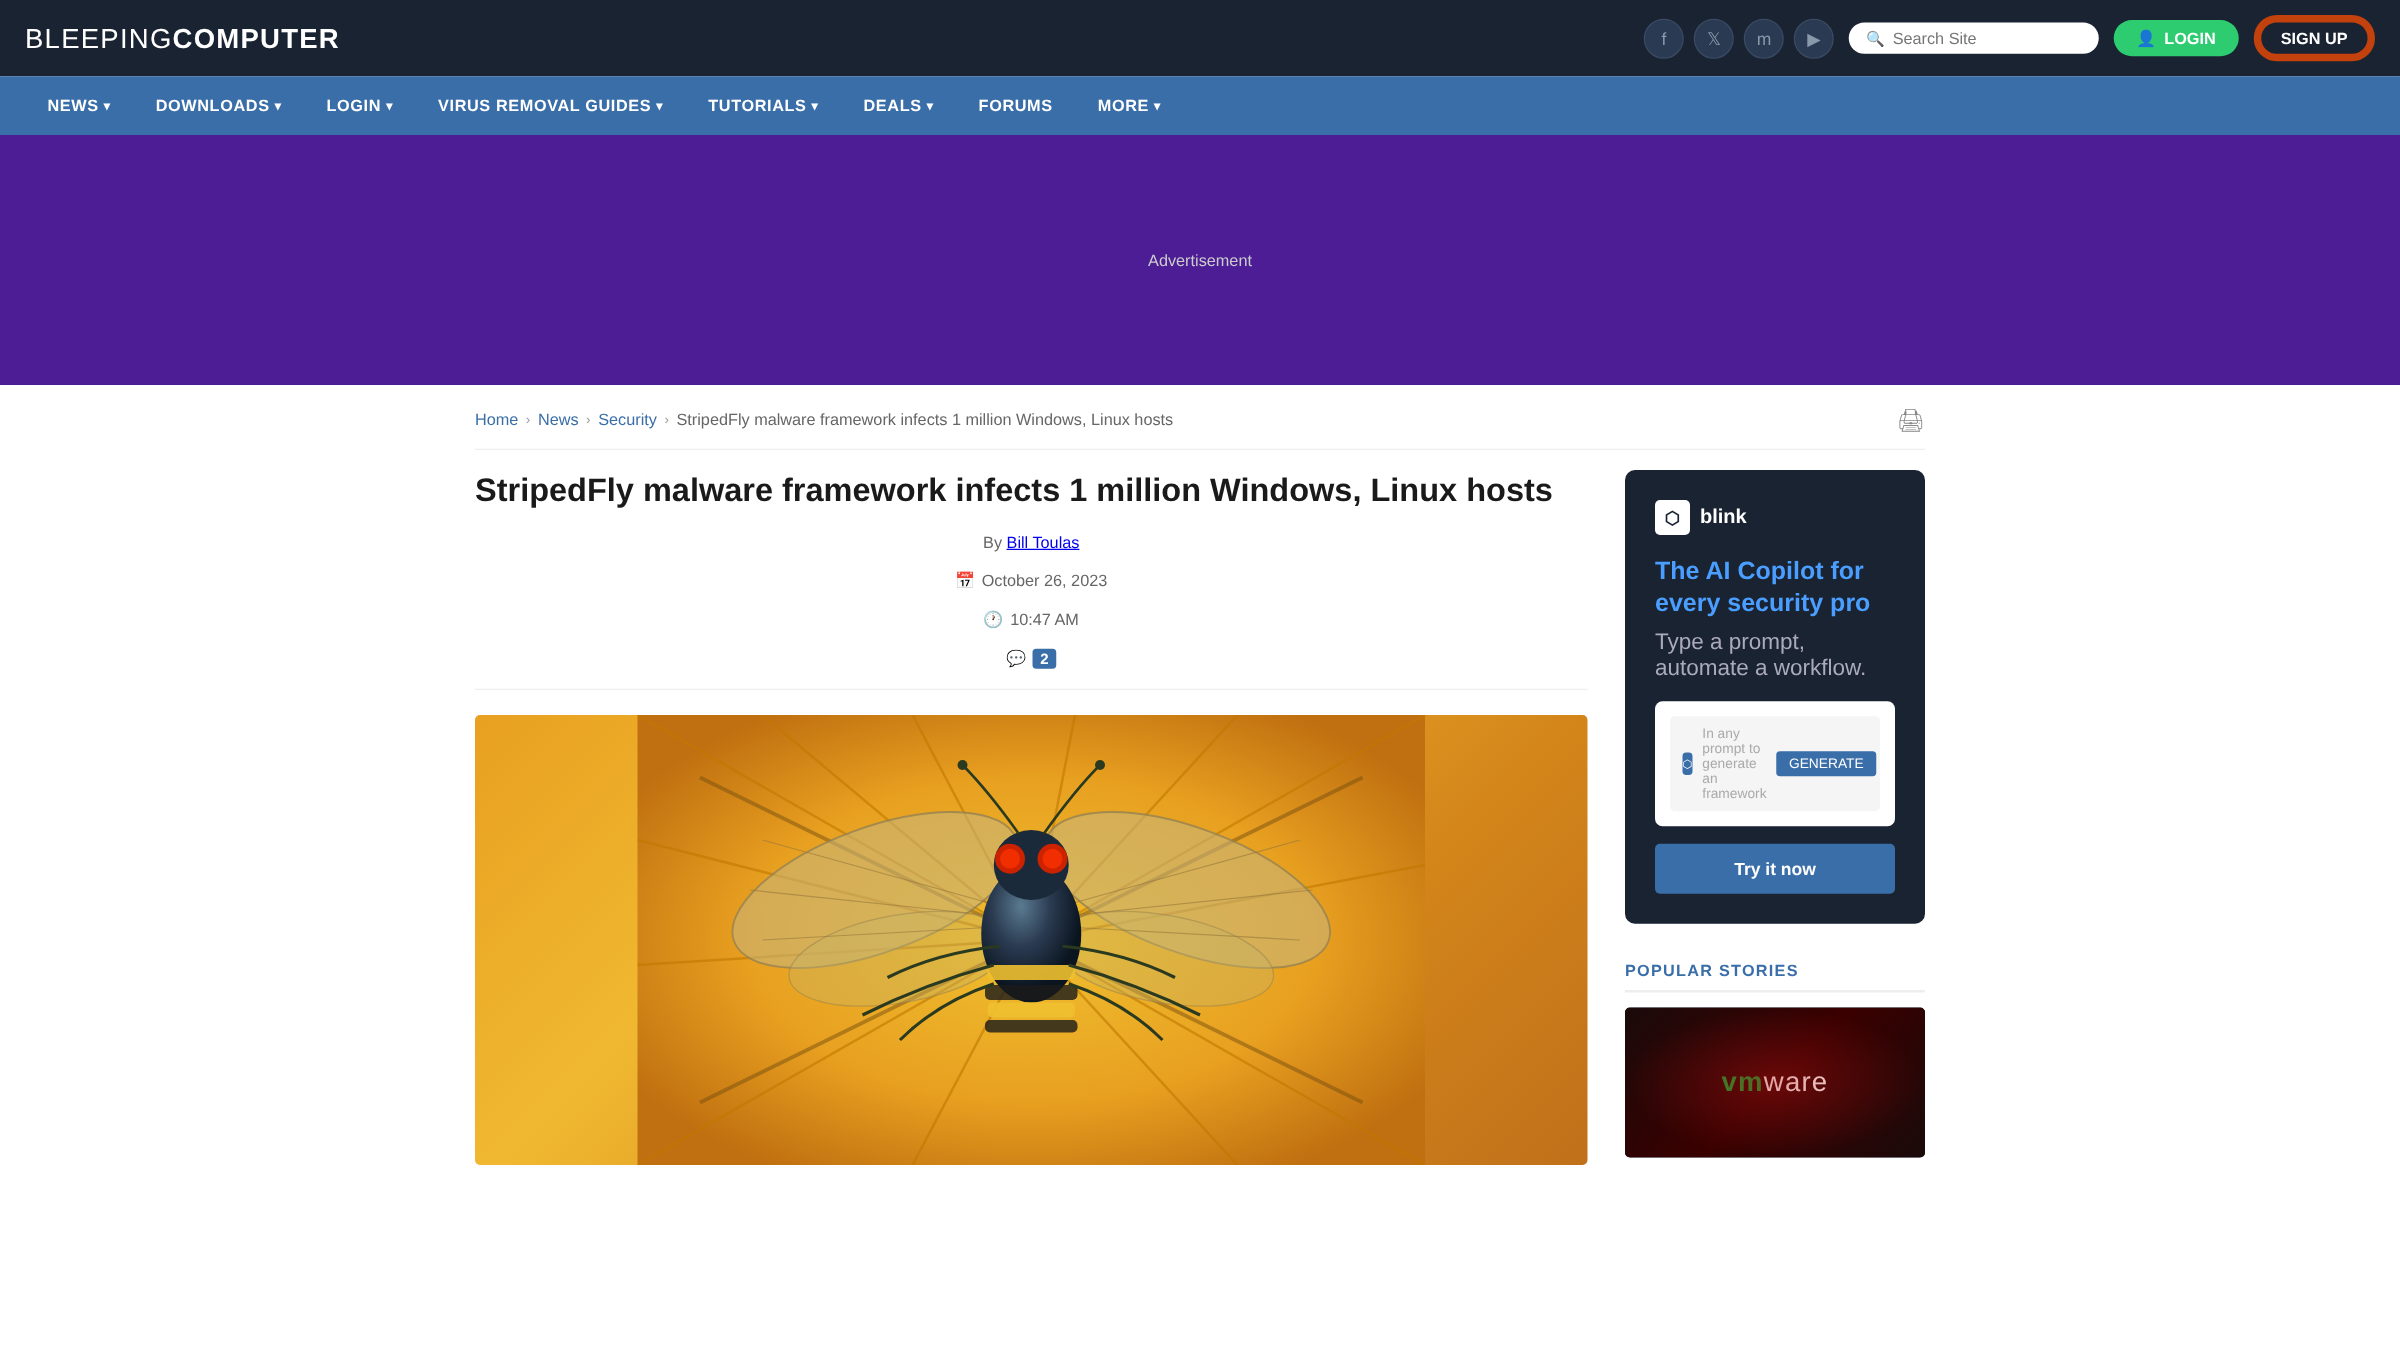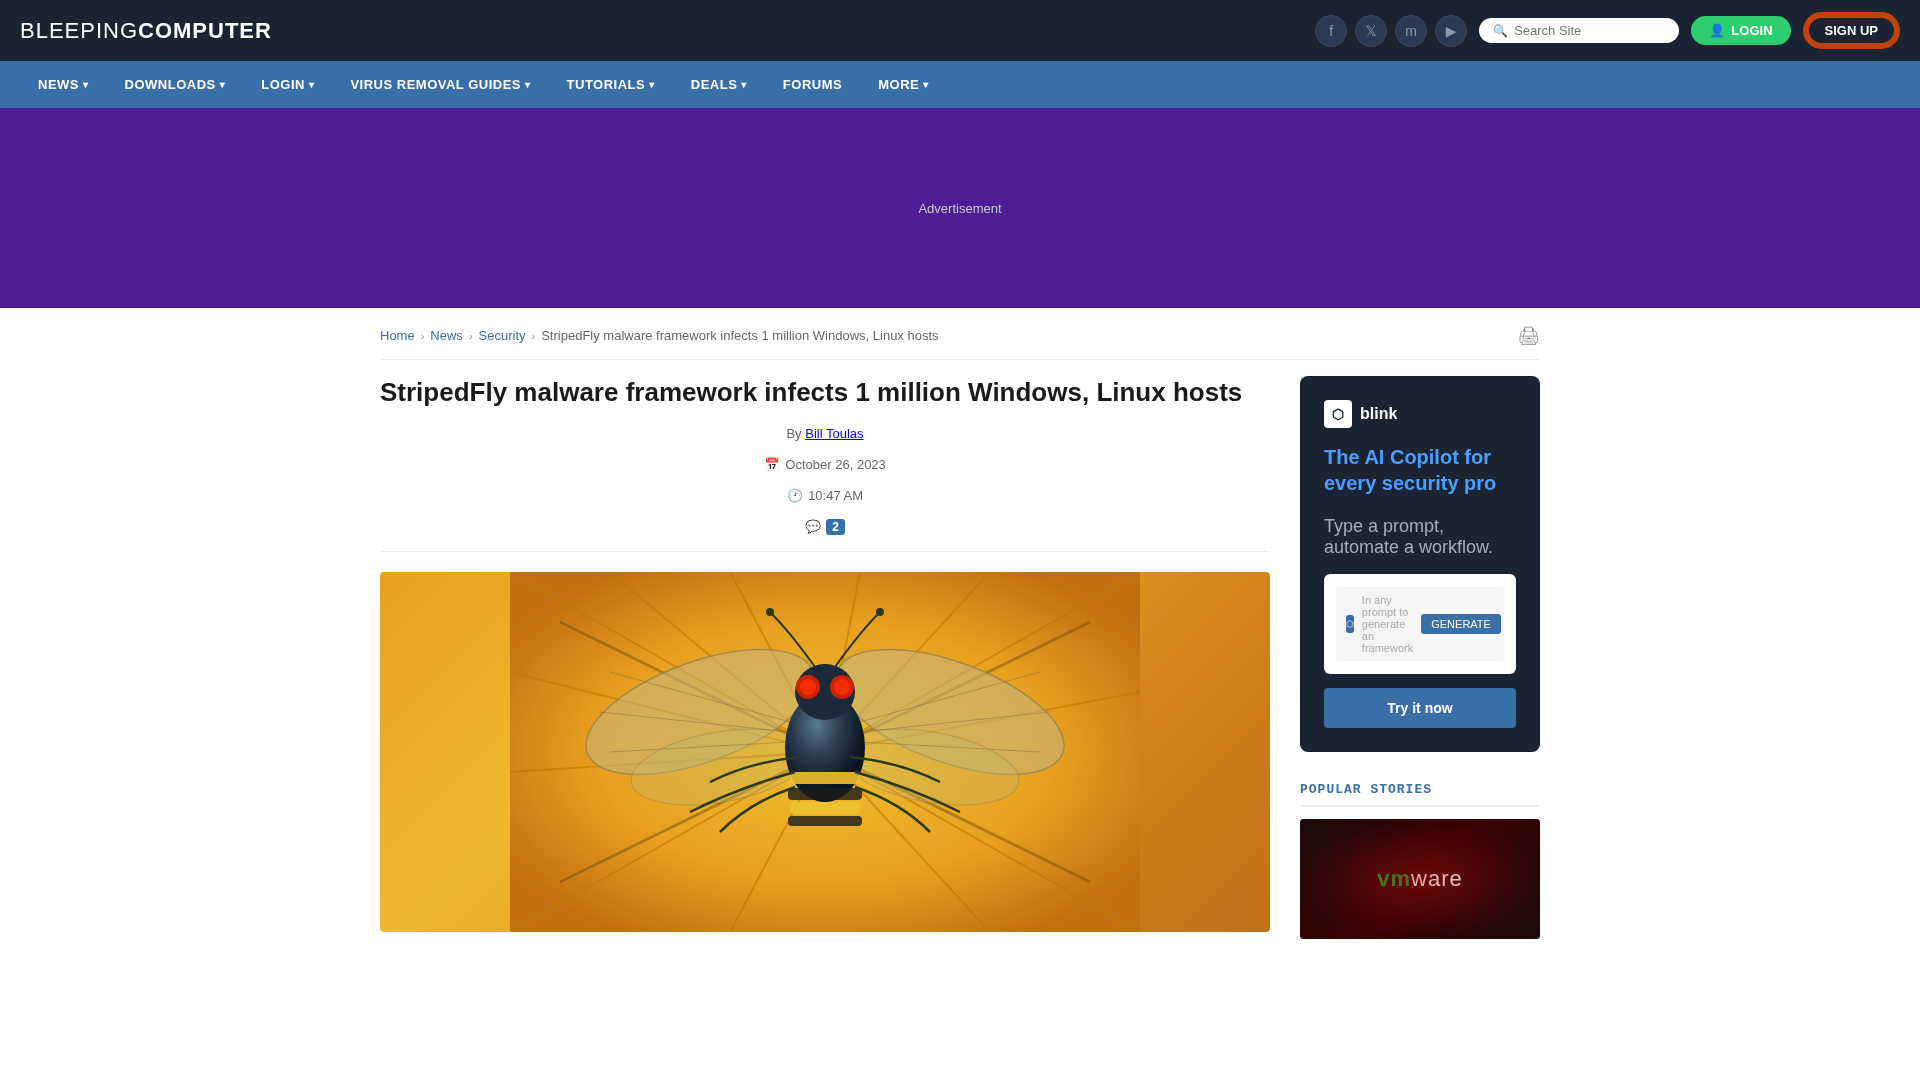"The AI Copilot for every" .sidebar-ad-title { margin-bottom: 20px -> 7px }
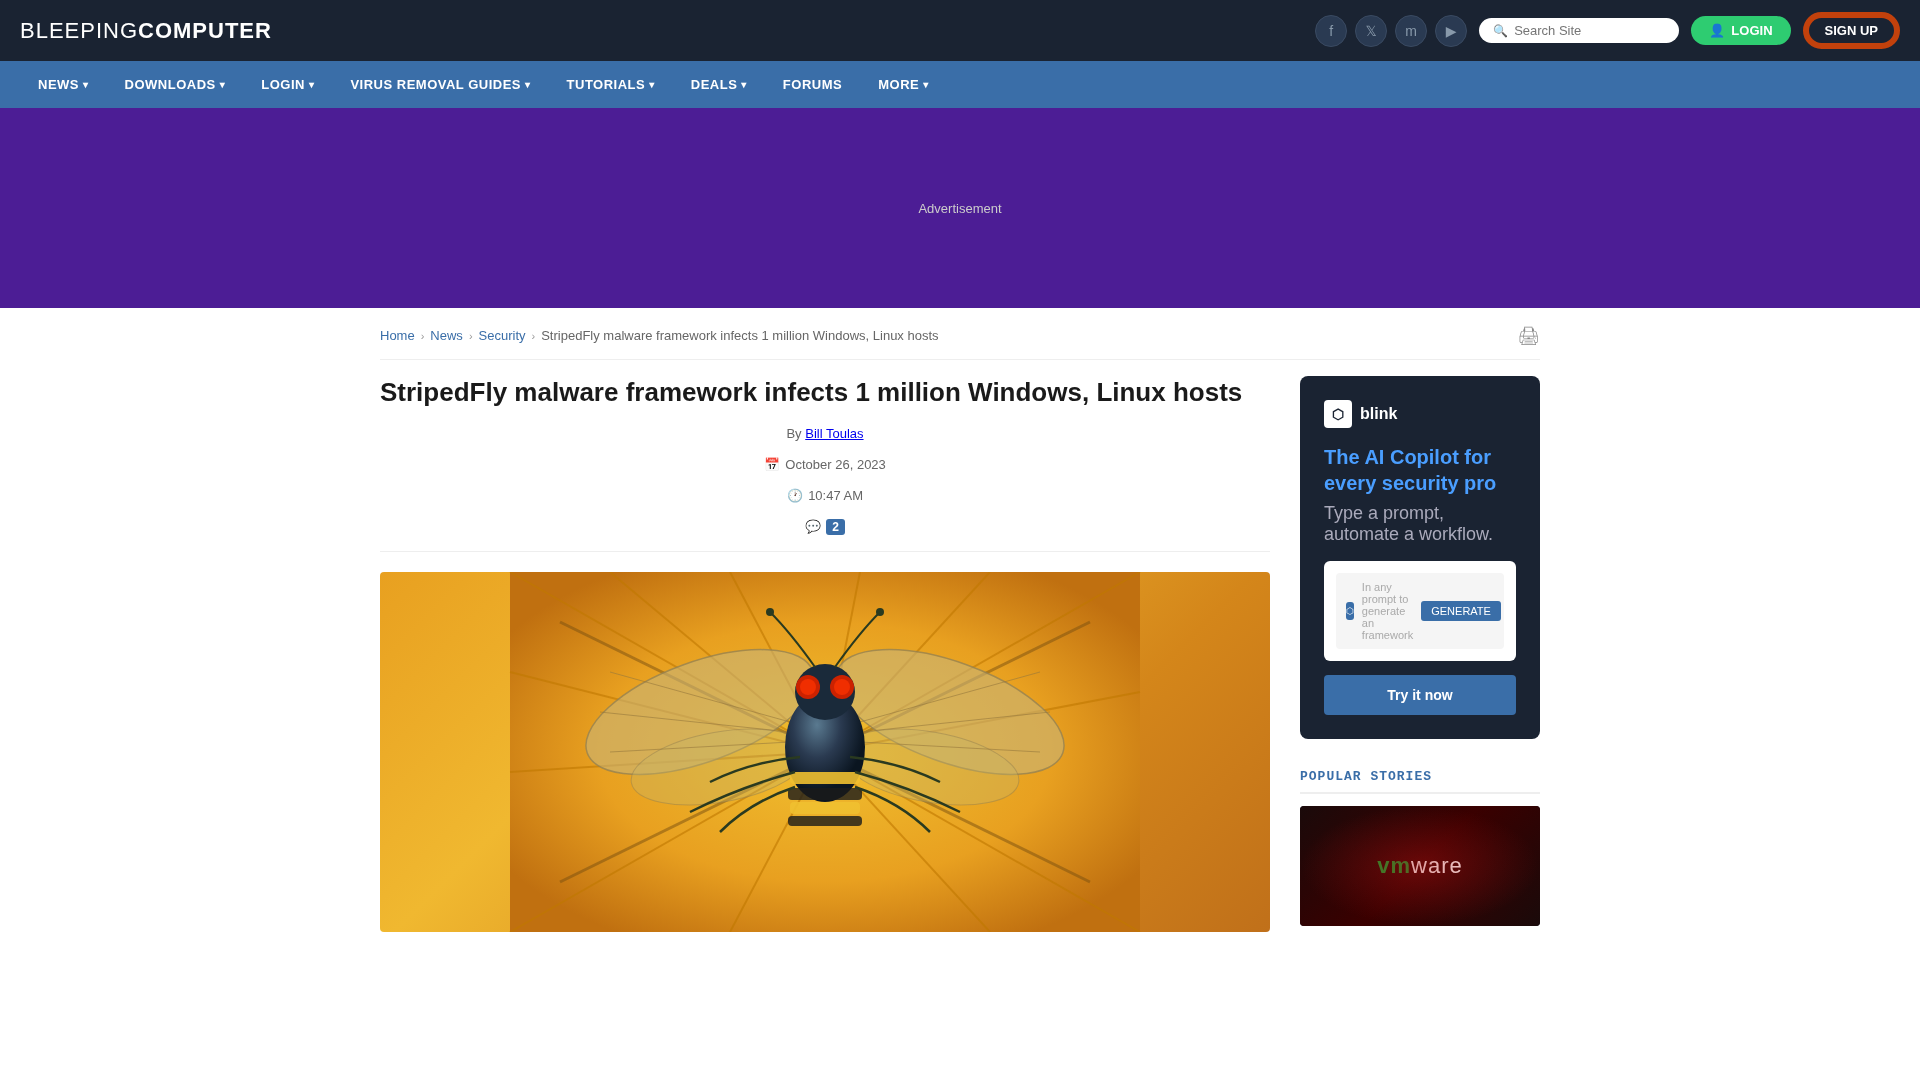"POPULAR STORIES" .popular-title { font-family: Liberation Mono, monospace -> none }
